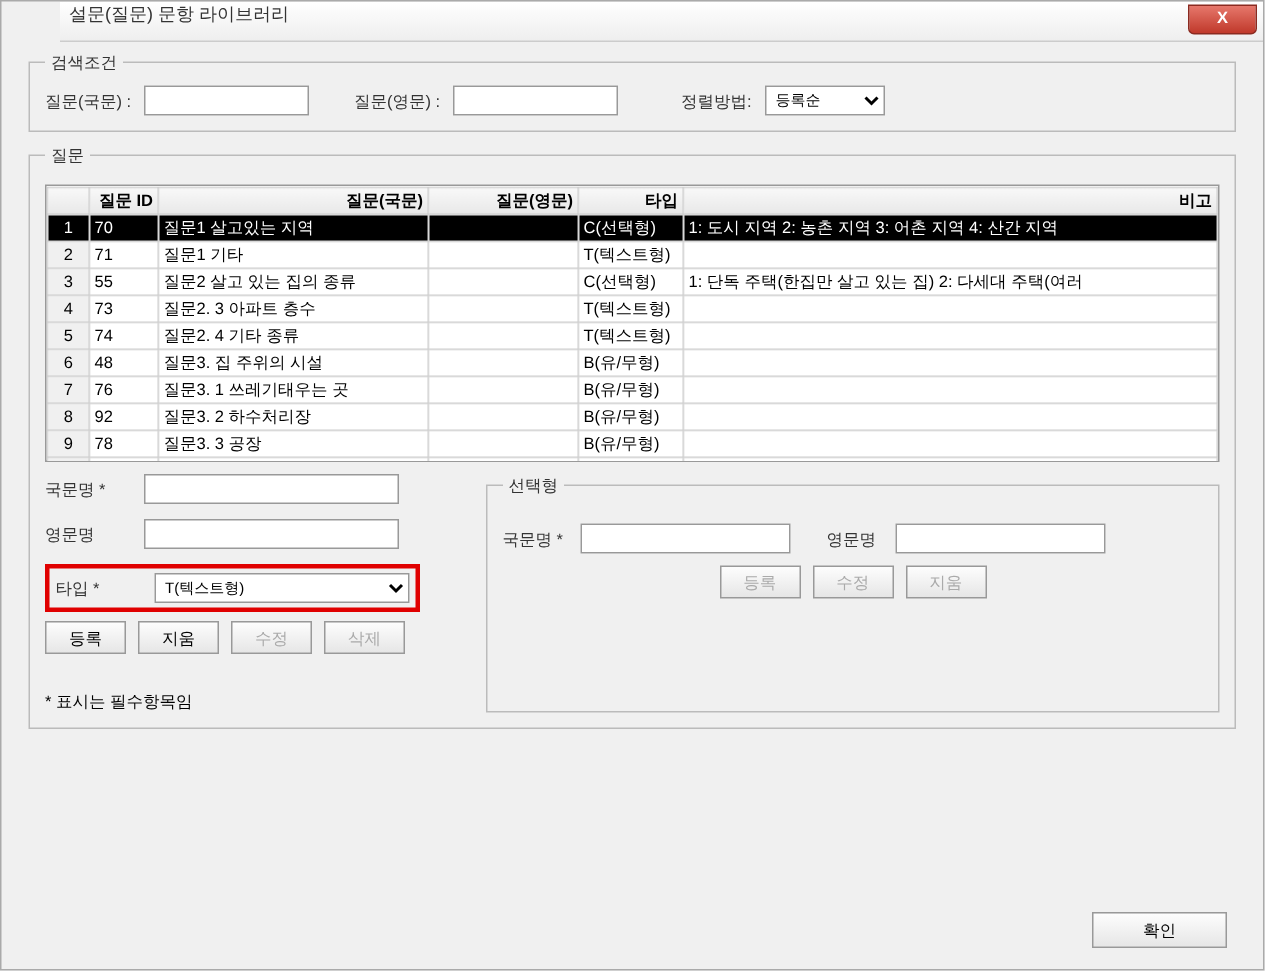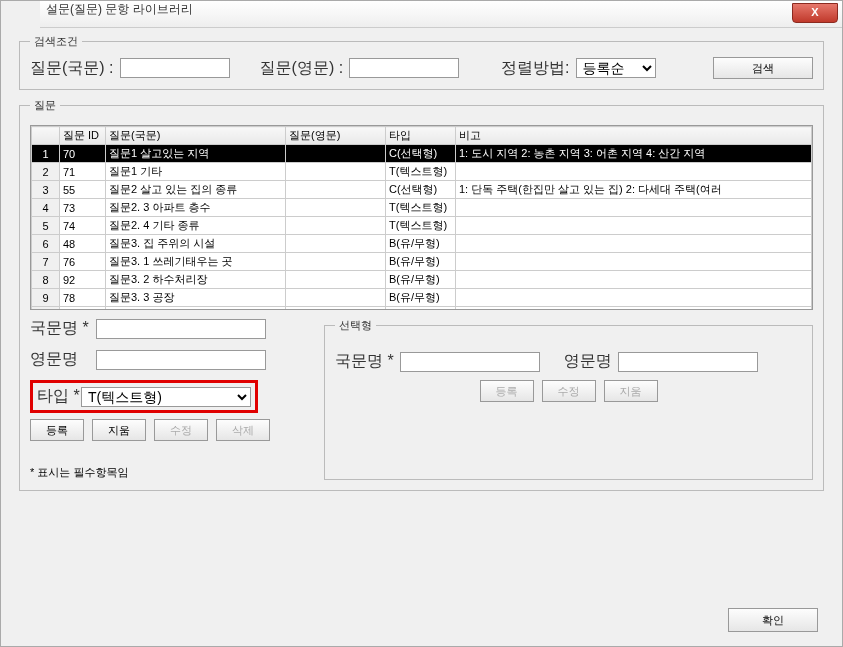"질문(국문) :" label.fld { font-size: 16px -> 11px }
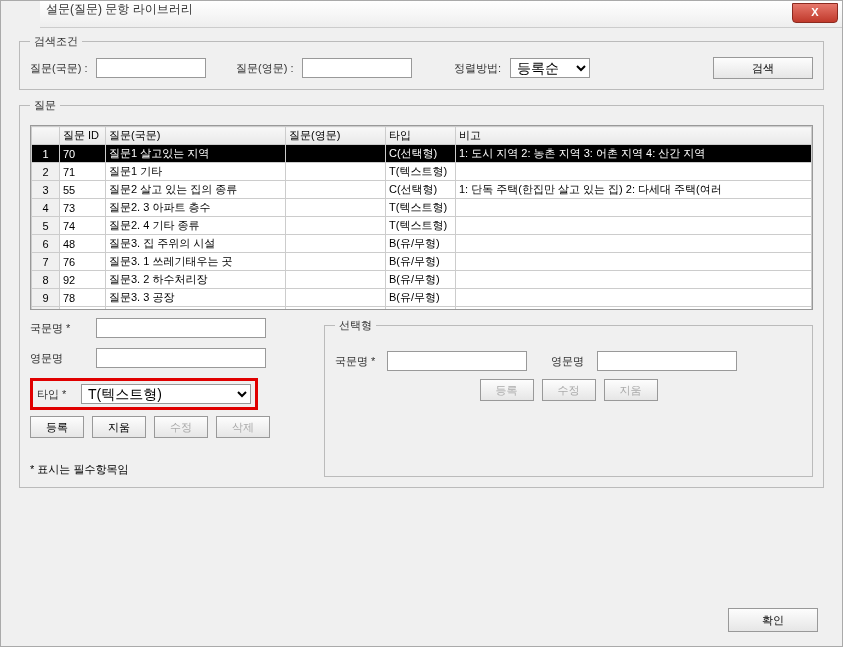"등록순" select { font-size: 14px -> 10px }
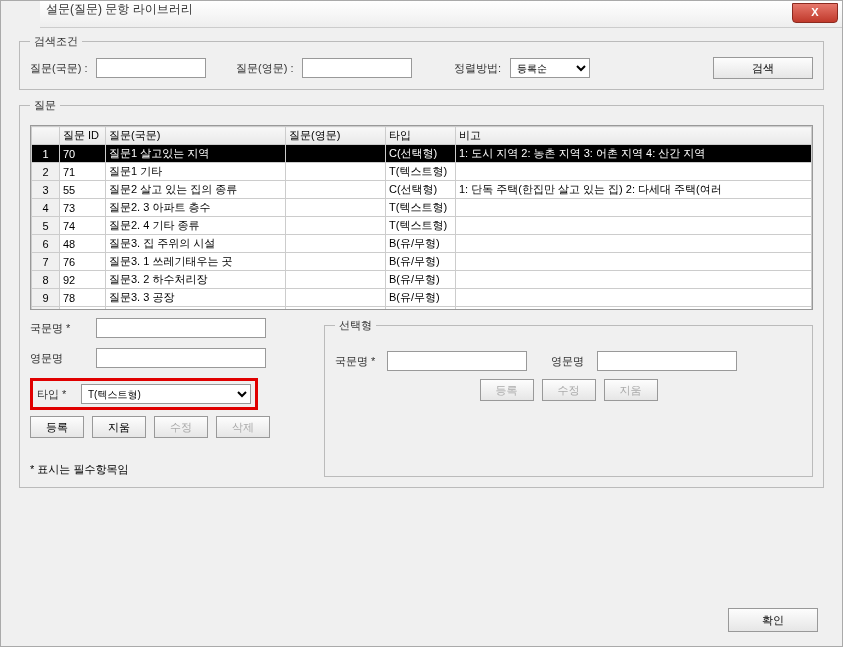"검색" button.btn { html: <button>검색</button> -> none }
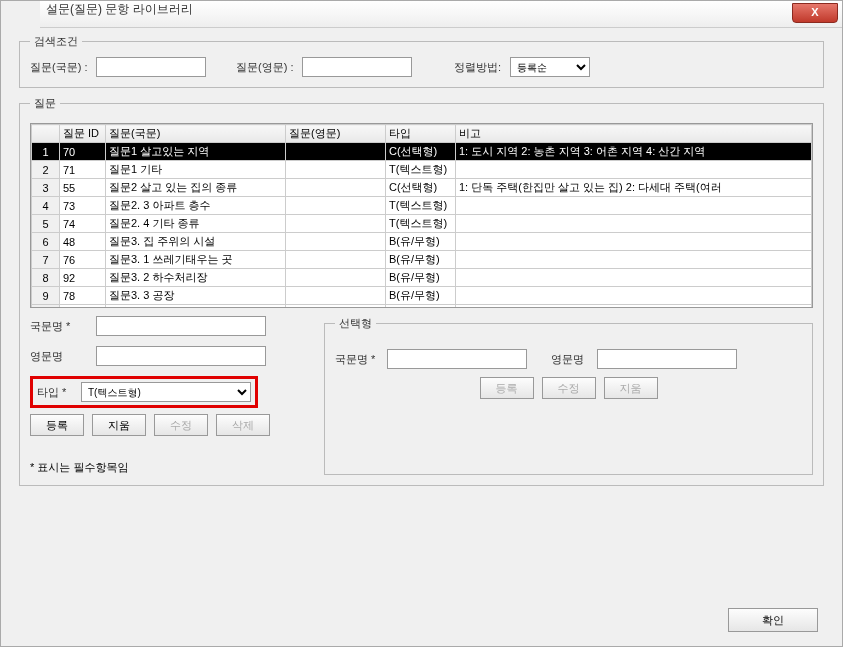"질문 ID" th { font-weight: normal -> bold; text-align: left -> right }
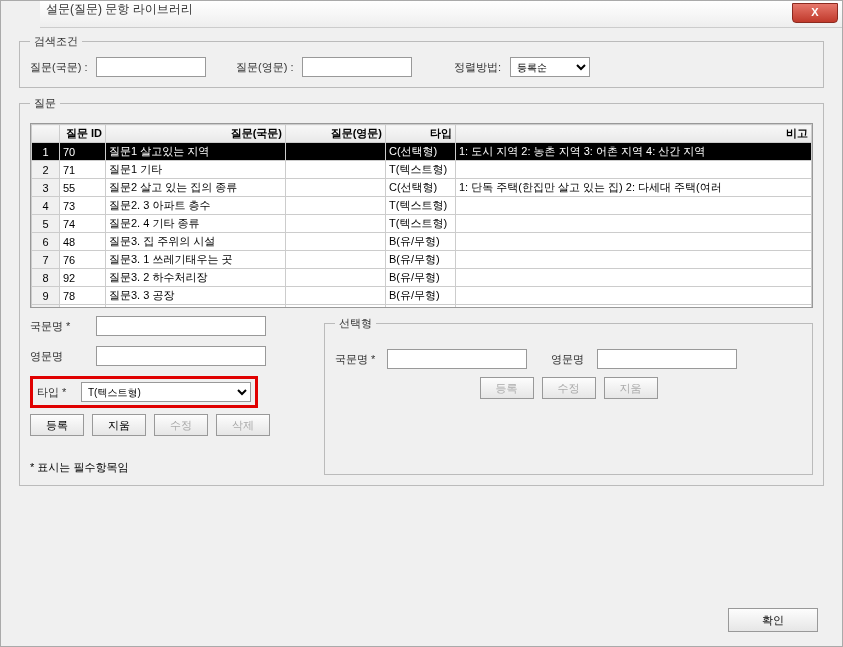"타입 *" .highlight-box { gap: 0 -> 22px }
